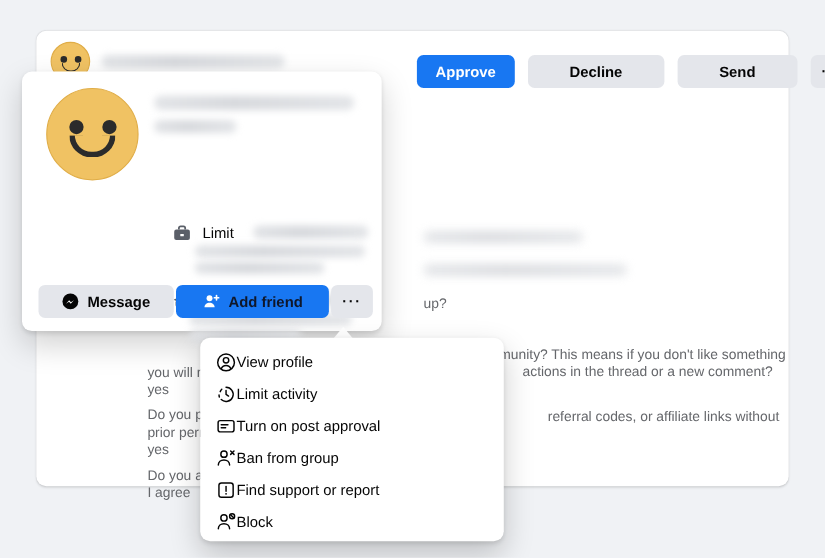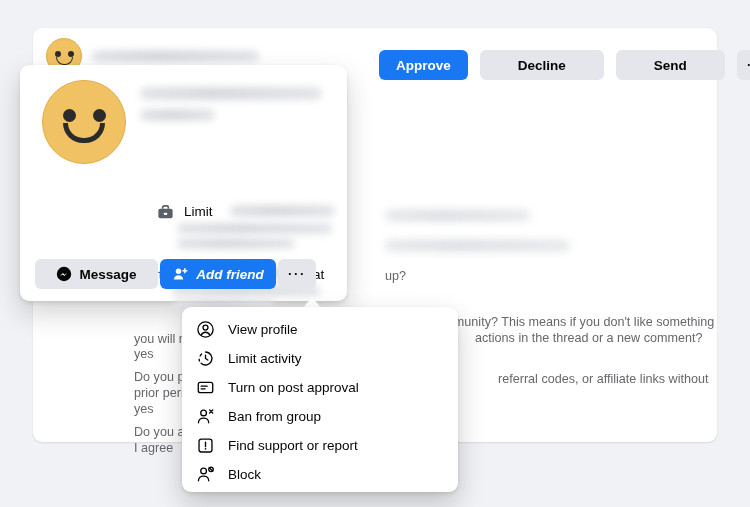"Add friend" .hc-btn.add { color: #ffffff -> #0f172a; font-style: italic -> none; width: 116px -> 139px }
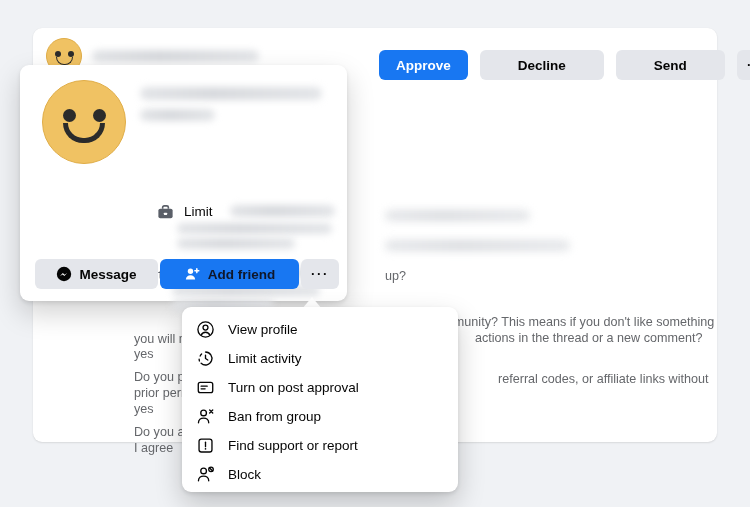"View profile" .menu-item { gap: 13px -> none }
